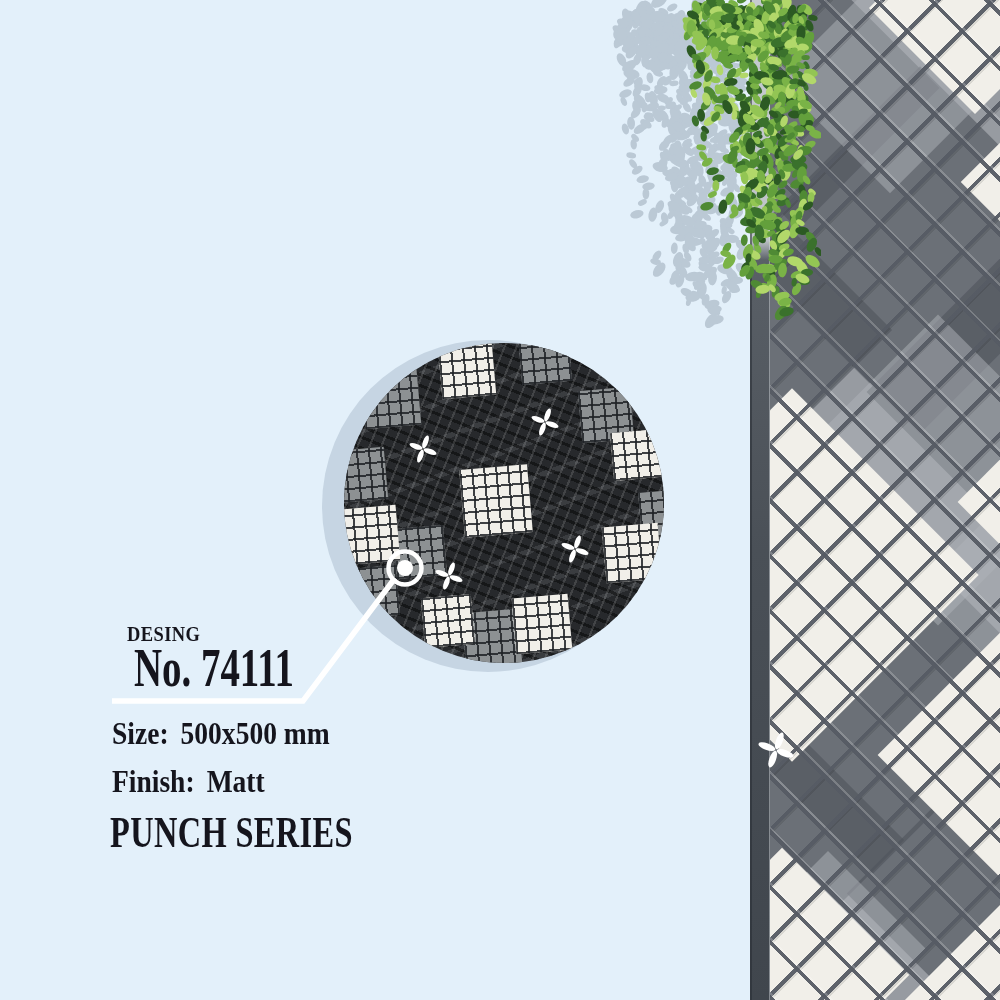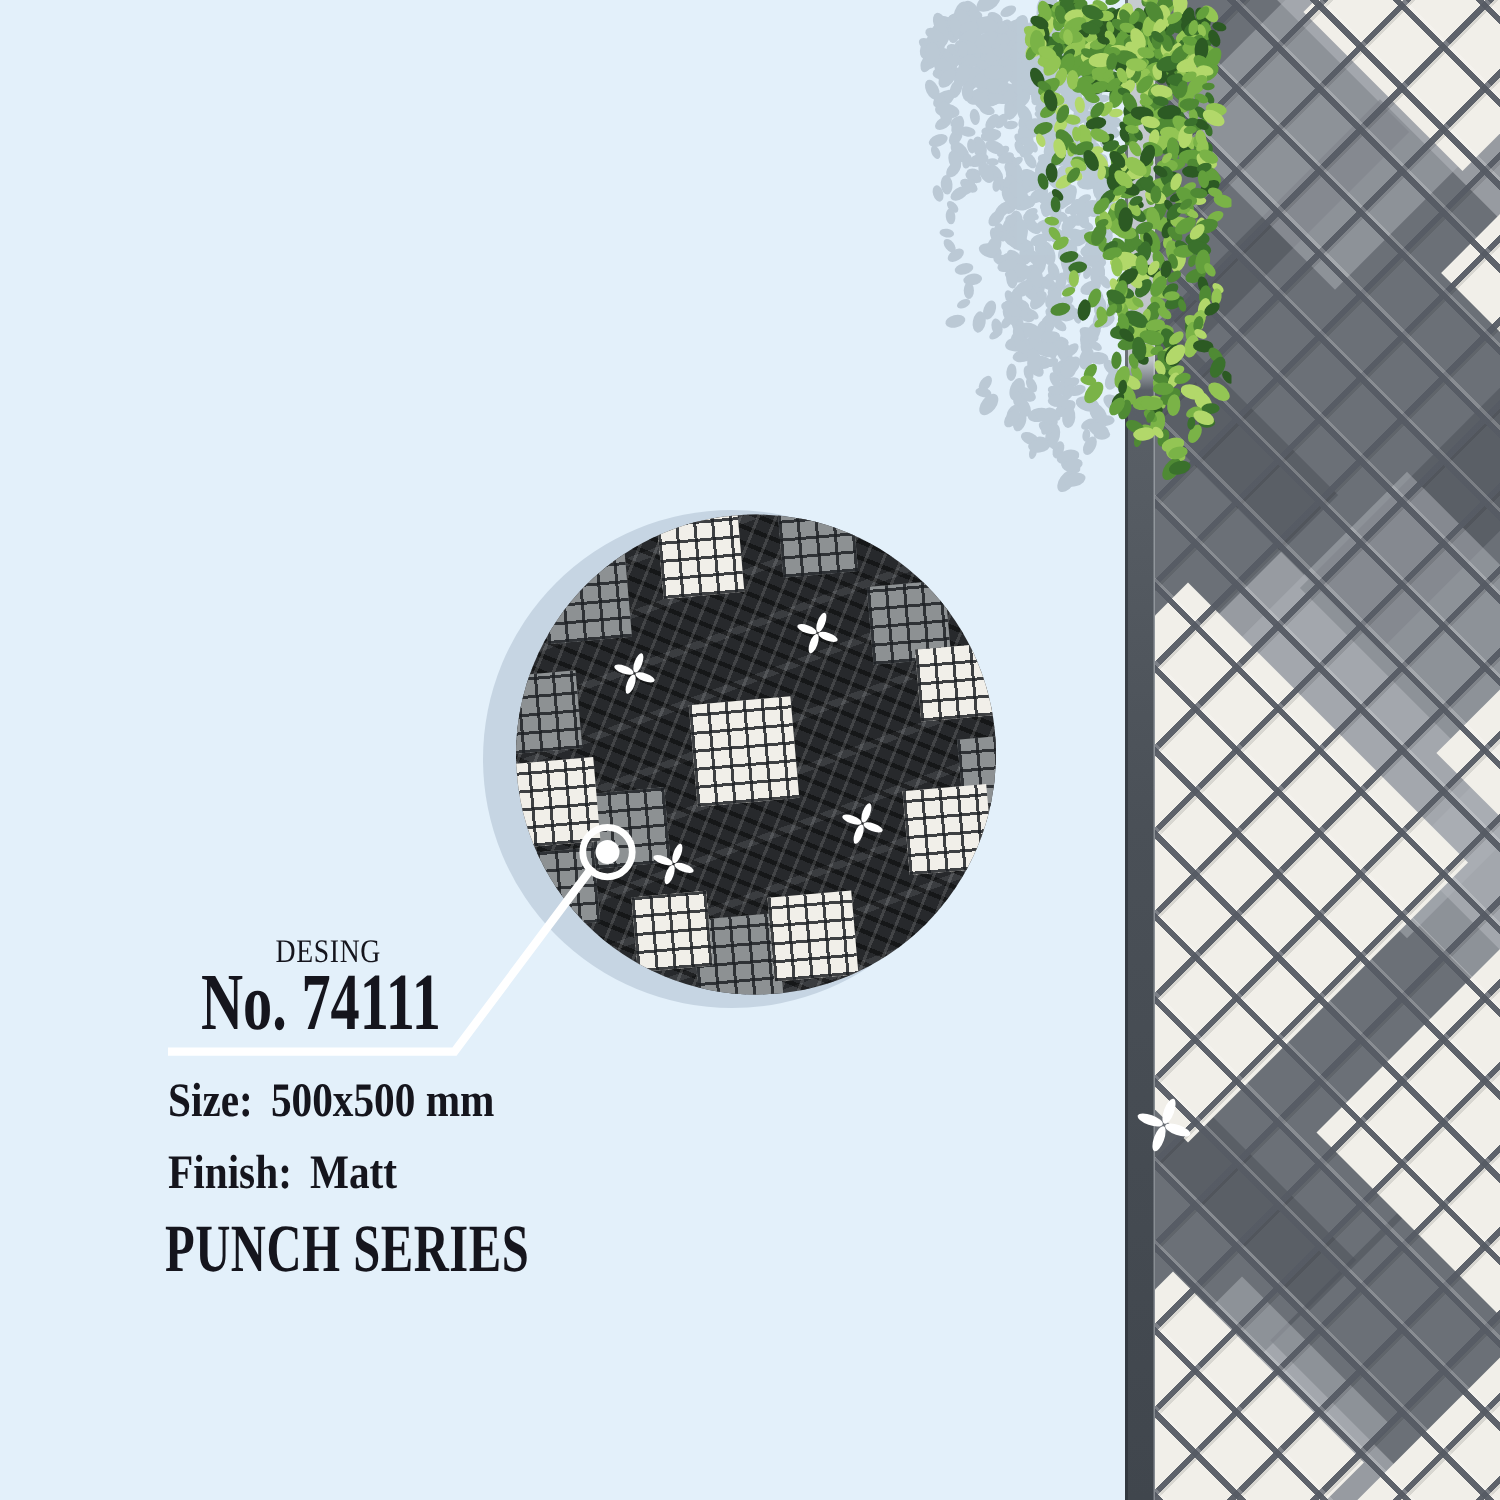"DESING" .design-label { font-weight: 400 -> 700; left: 144px -> 120px; text-align: center -> left }
